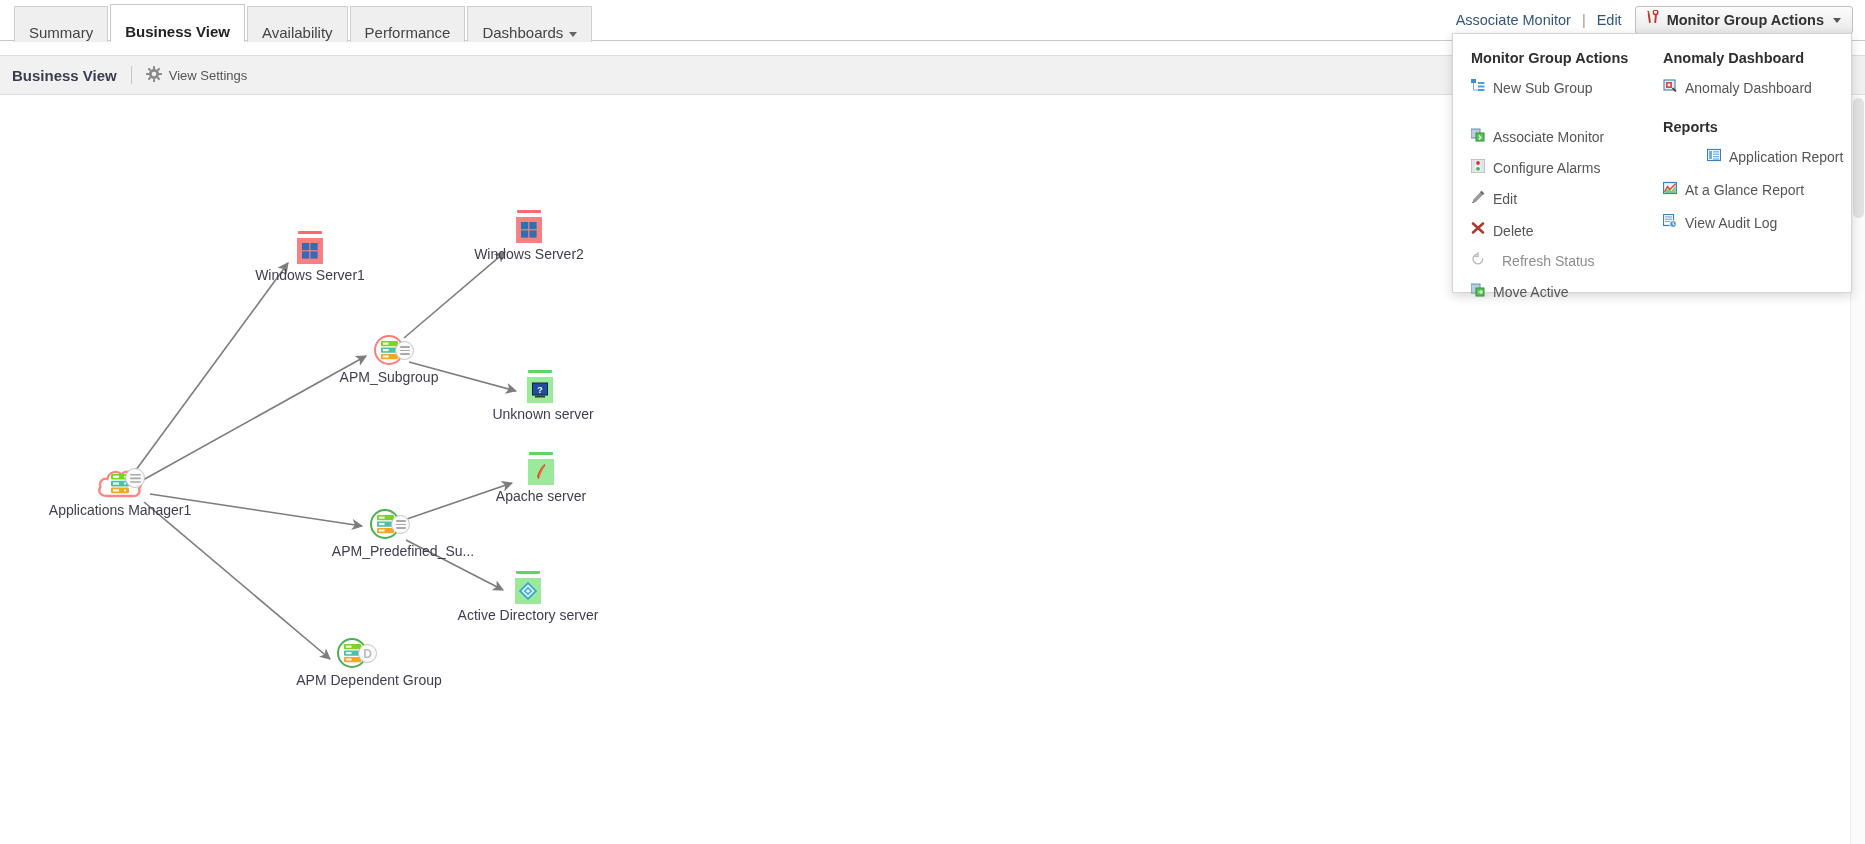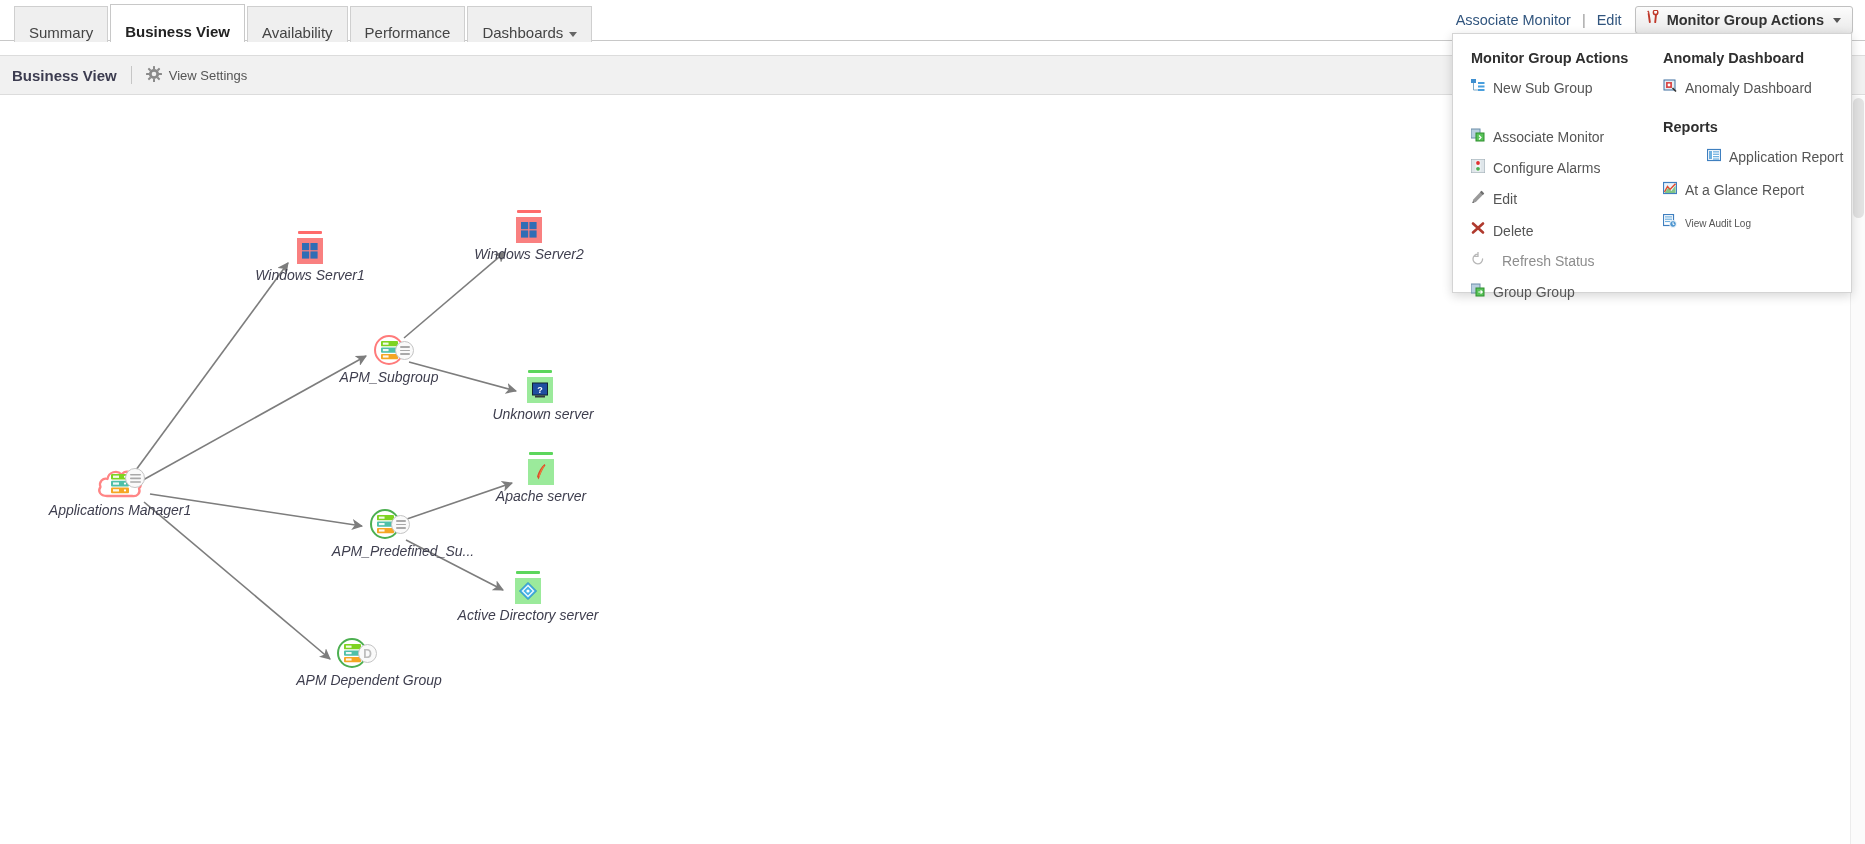"View Audit Log" span { font-size: 10px -> 14px }
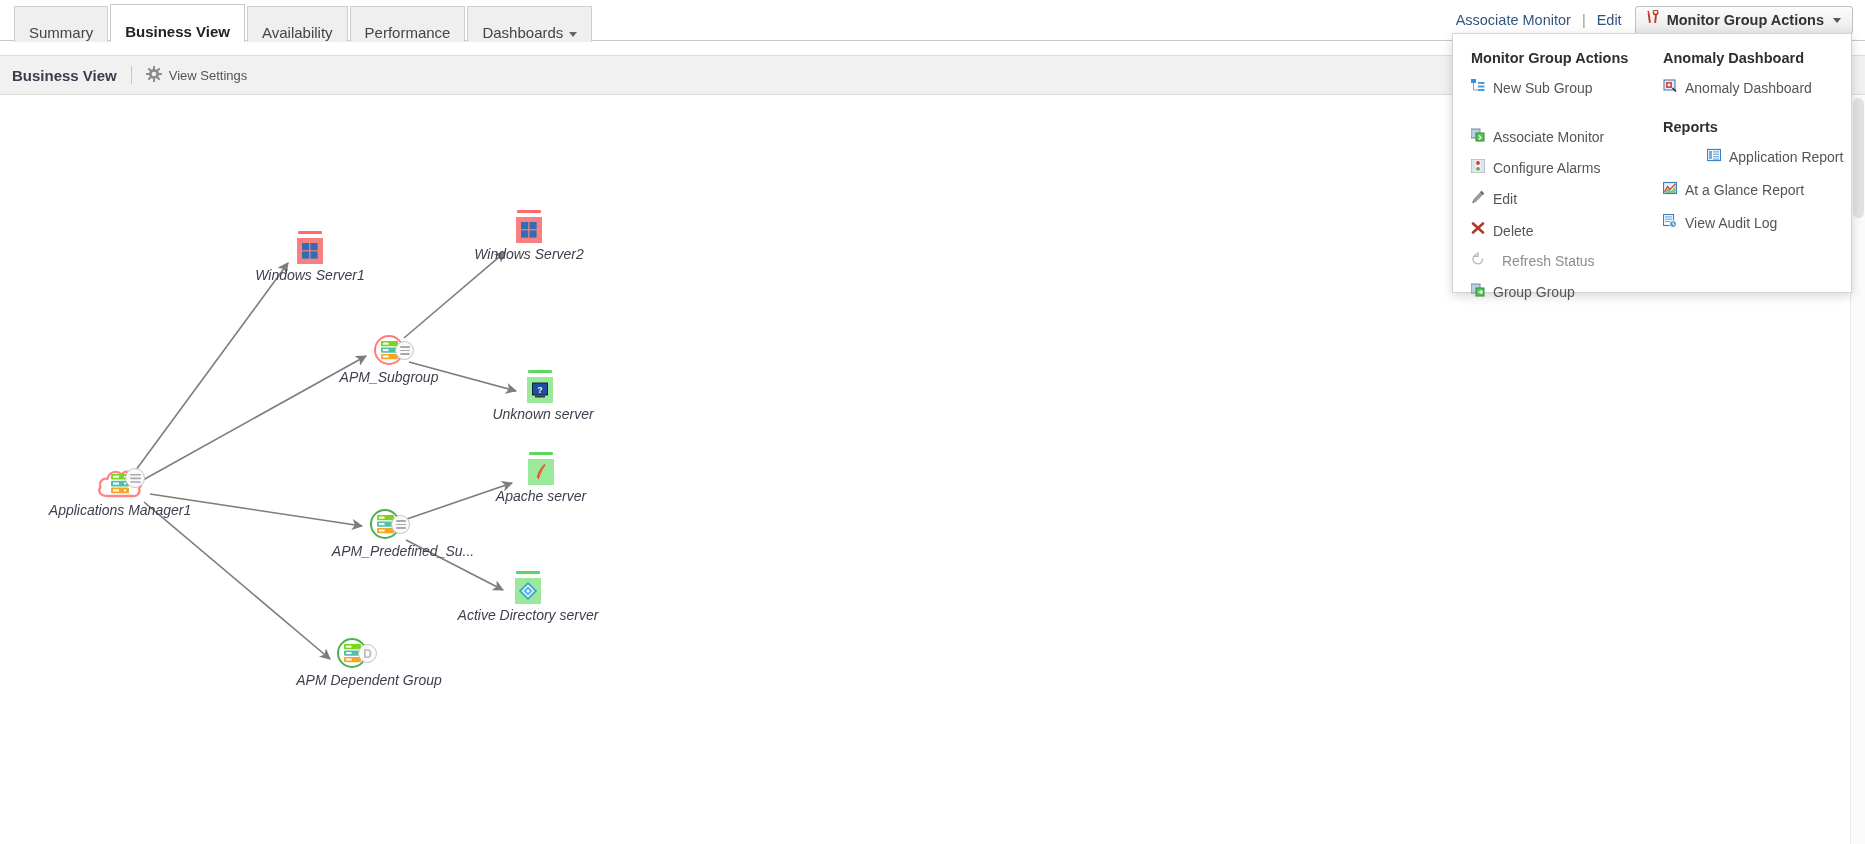"Windows Server2" .node .label { font-style: italic -> none }
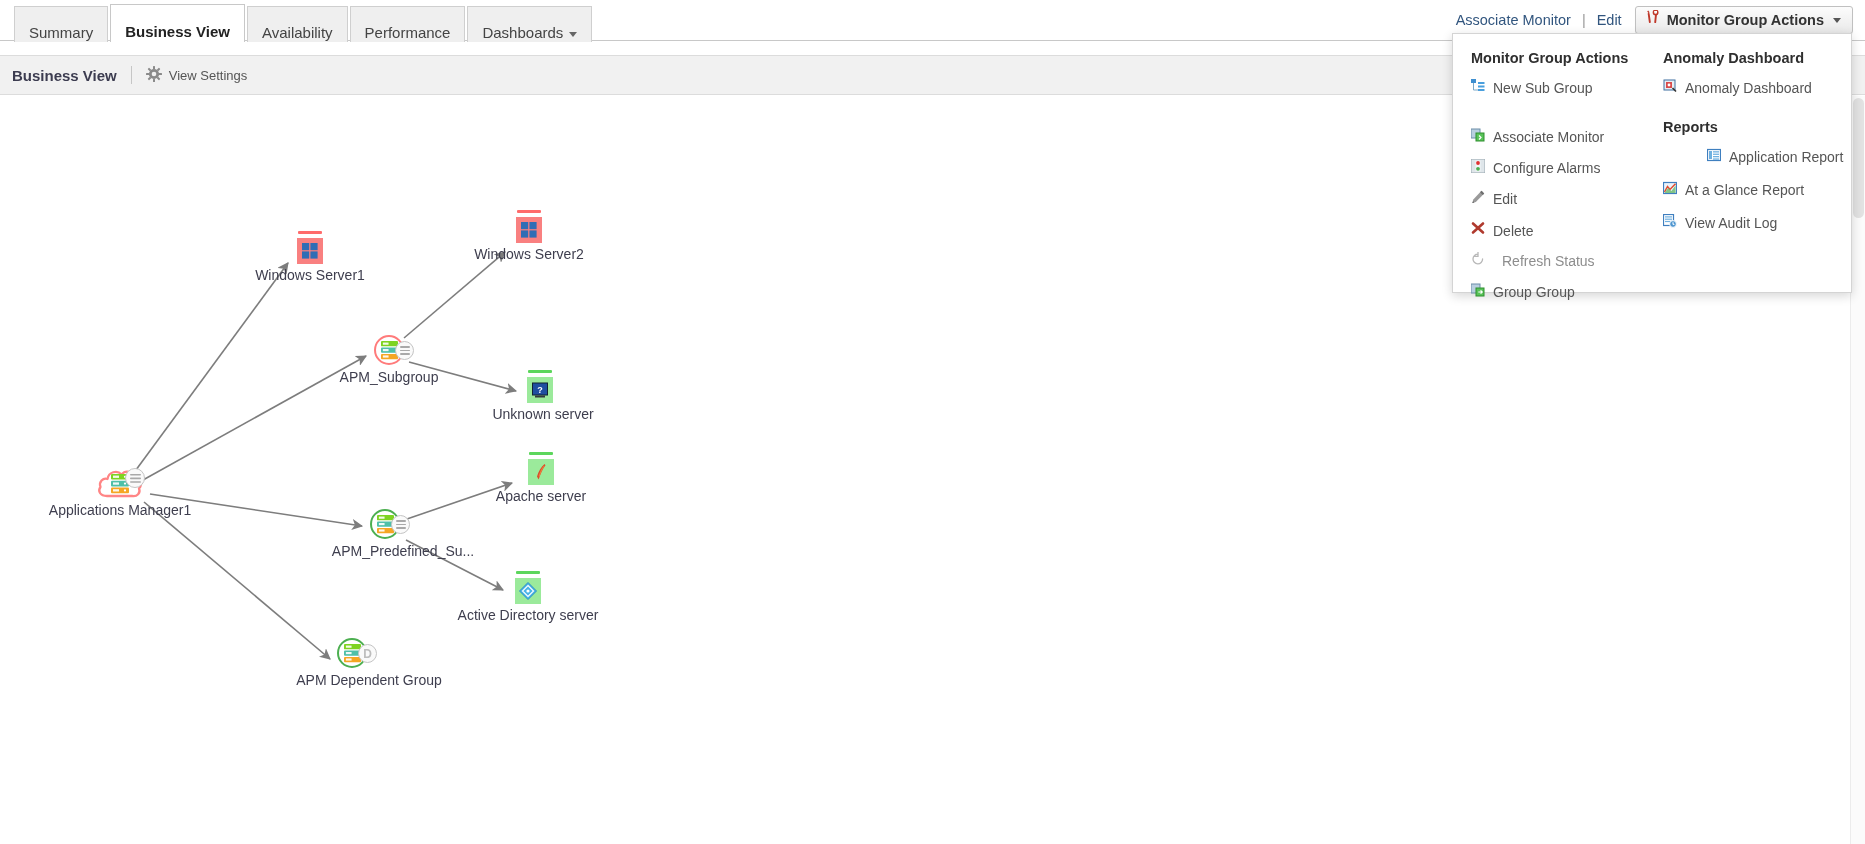"Group Group" span { text: Group Group -> Move Active }
